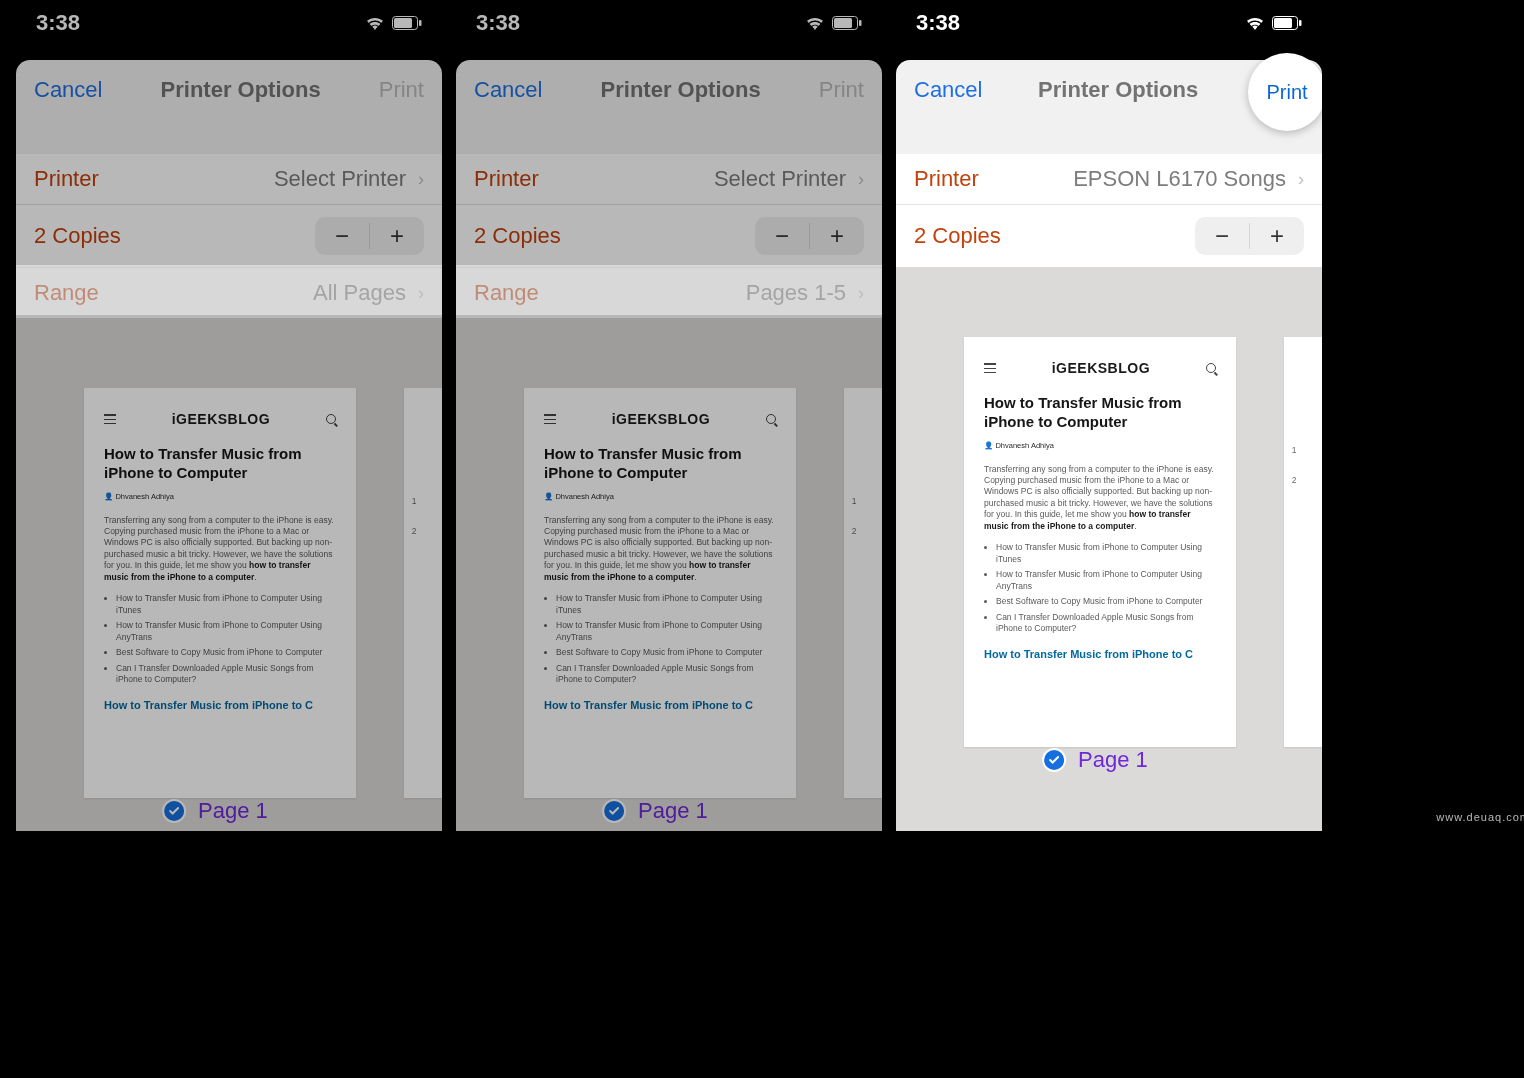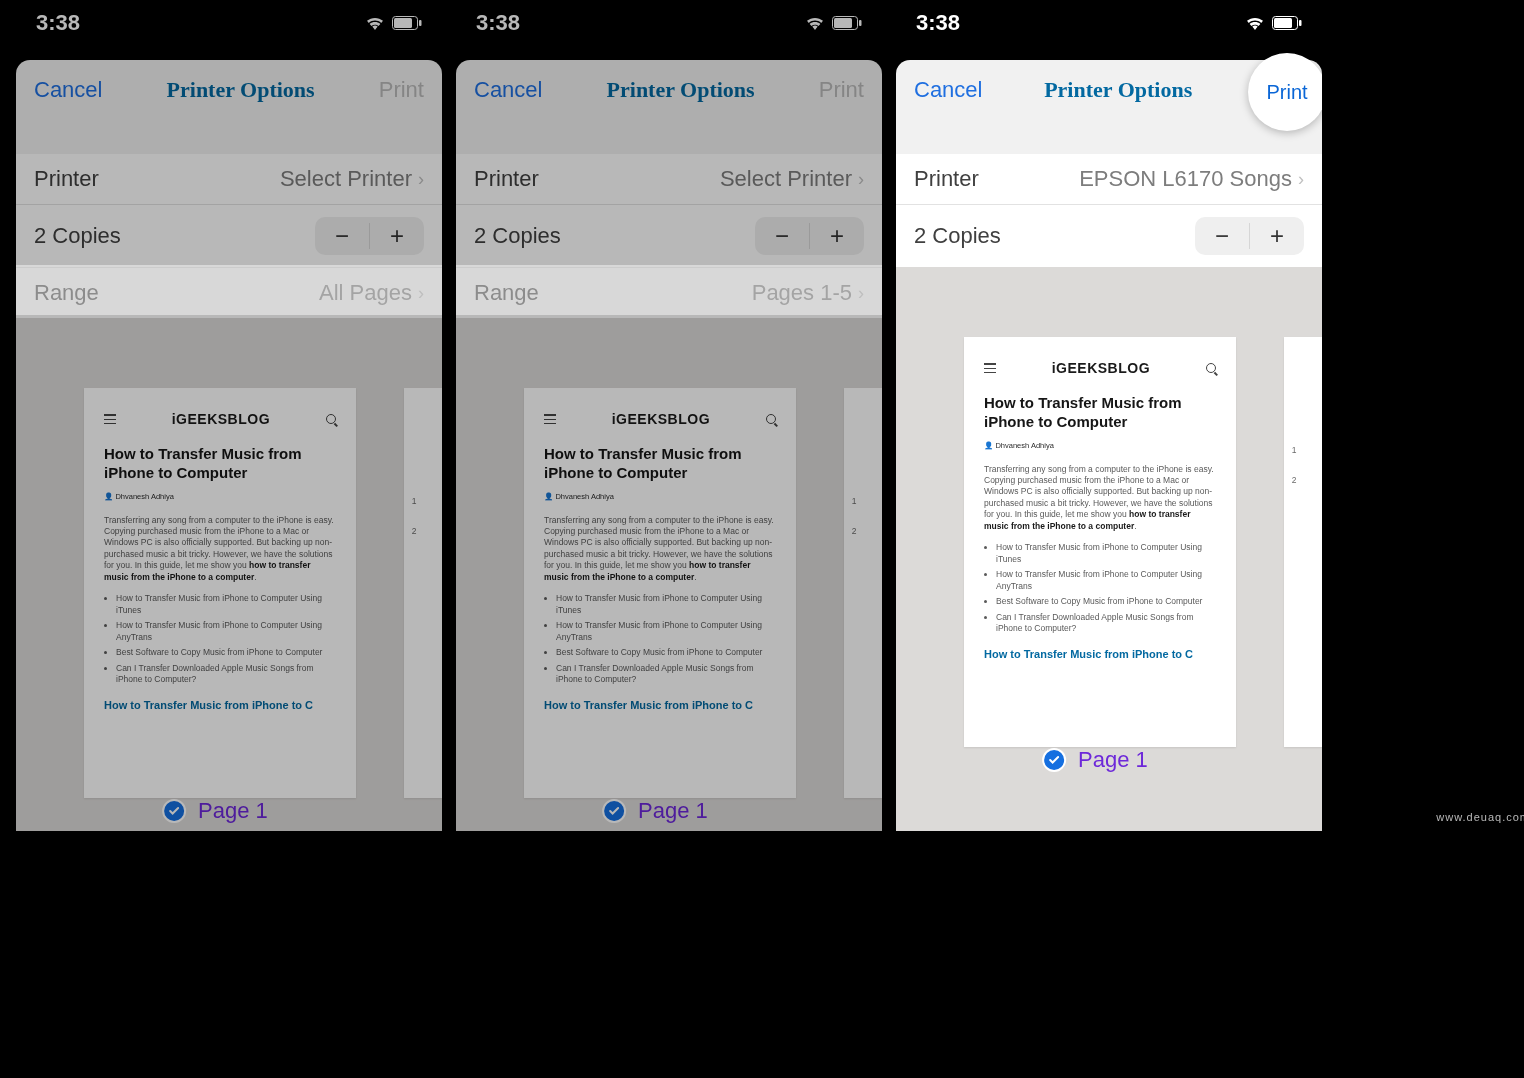"Printer Options" .nav .title { color: #0369a1 -> #737373; font-family: Liberation Serif, serif -> none }
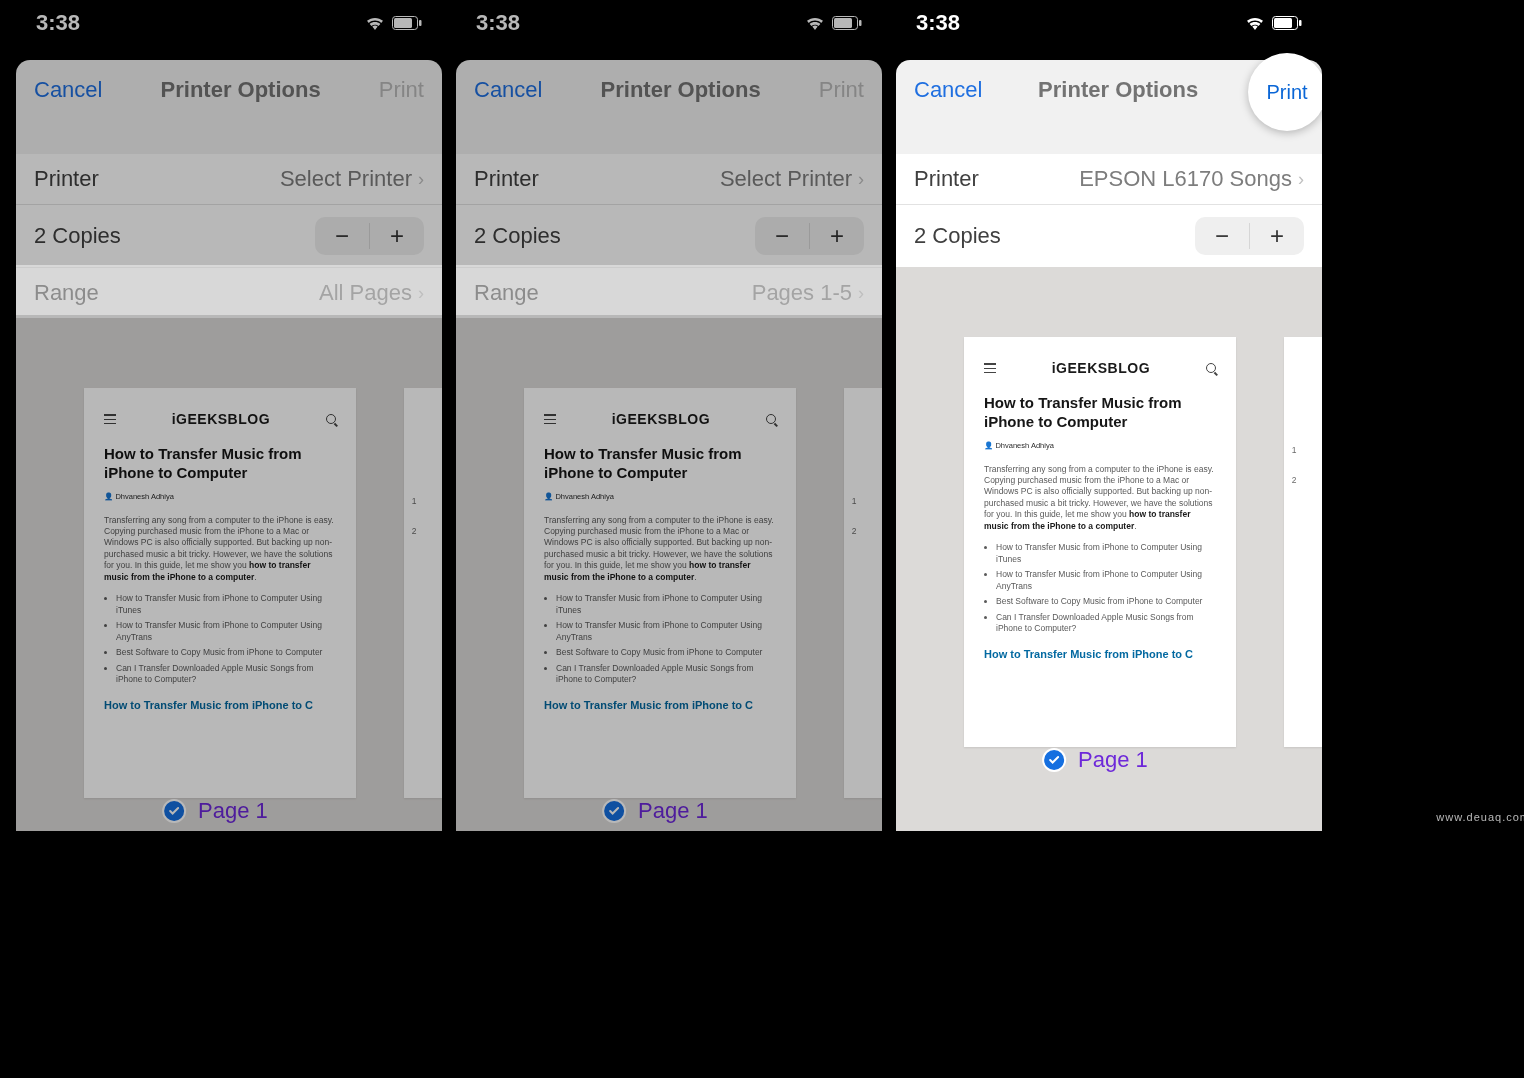"Printer" .row .label { color: #404040 -> #c2410c }
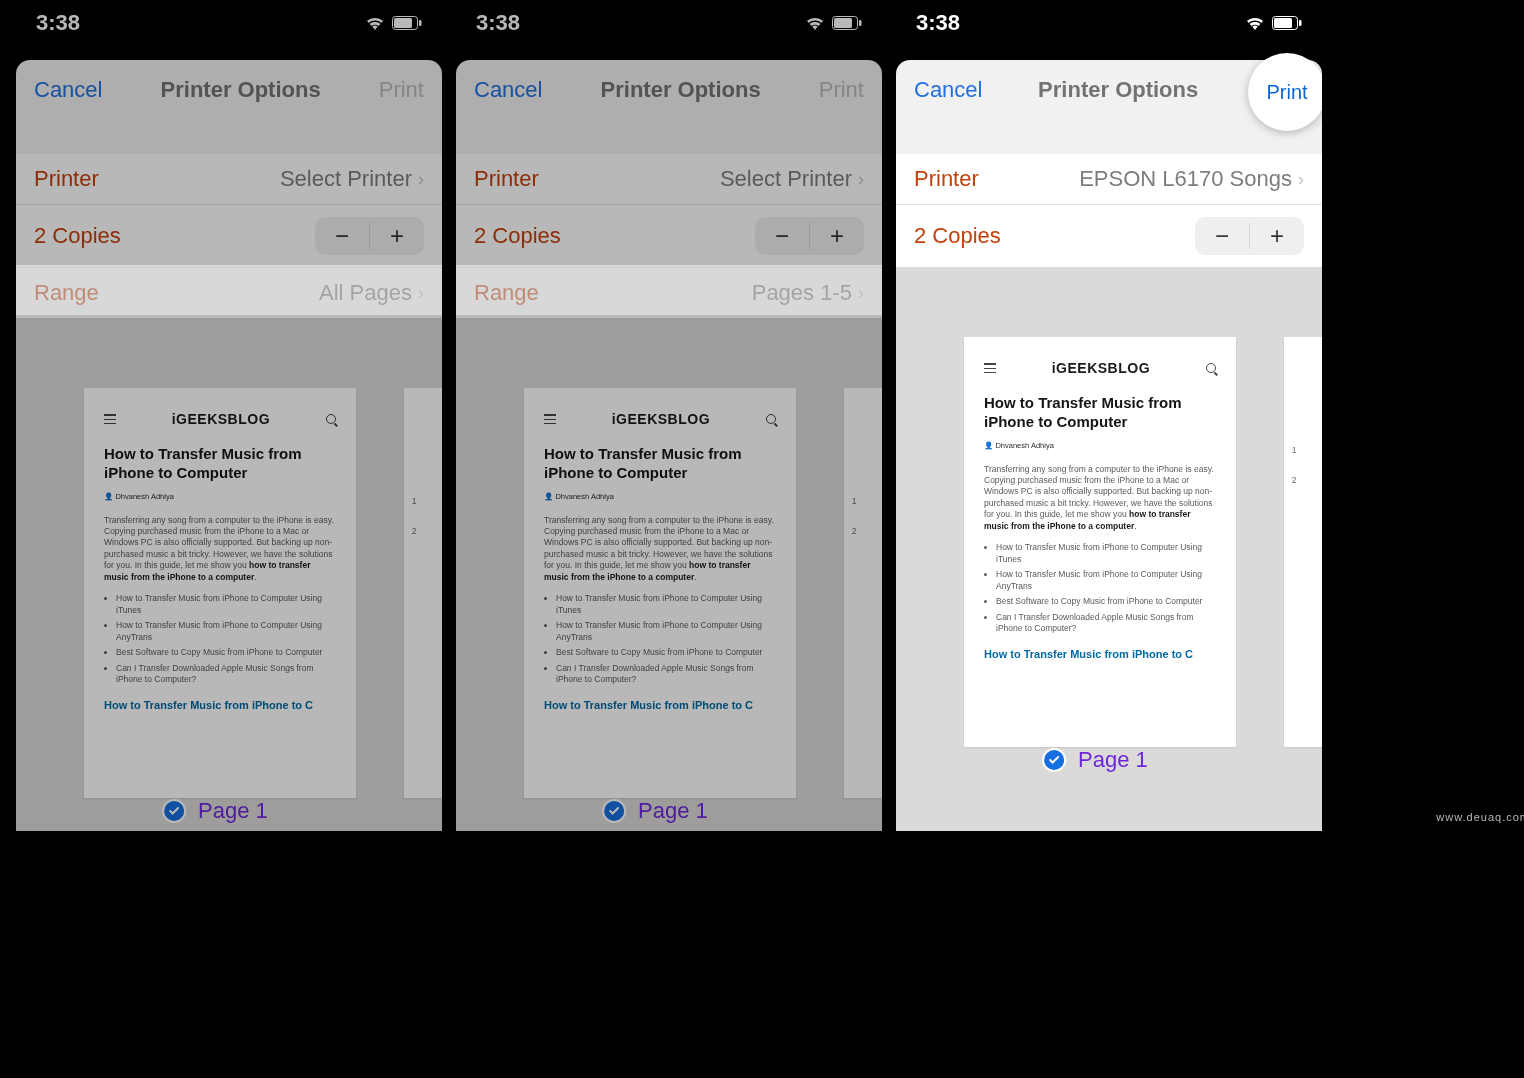"Select Printer" .row .value { gap: 6px -> 12px }
